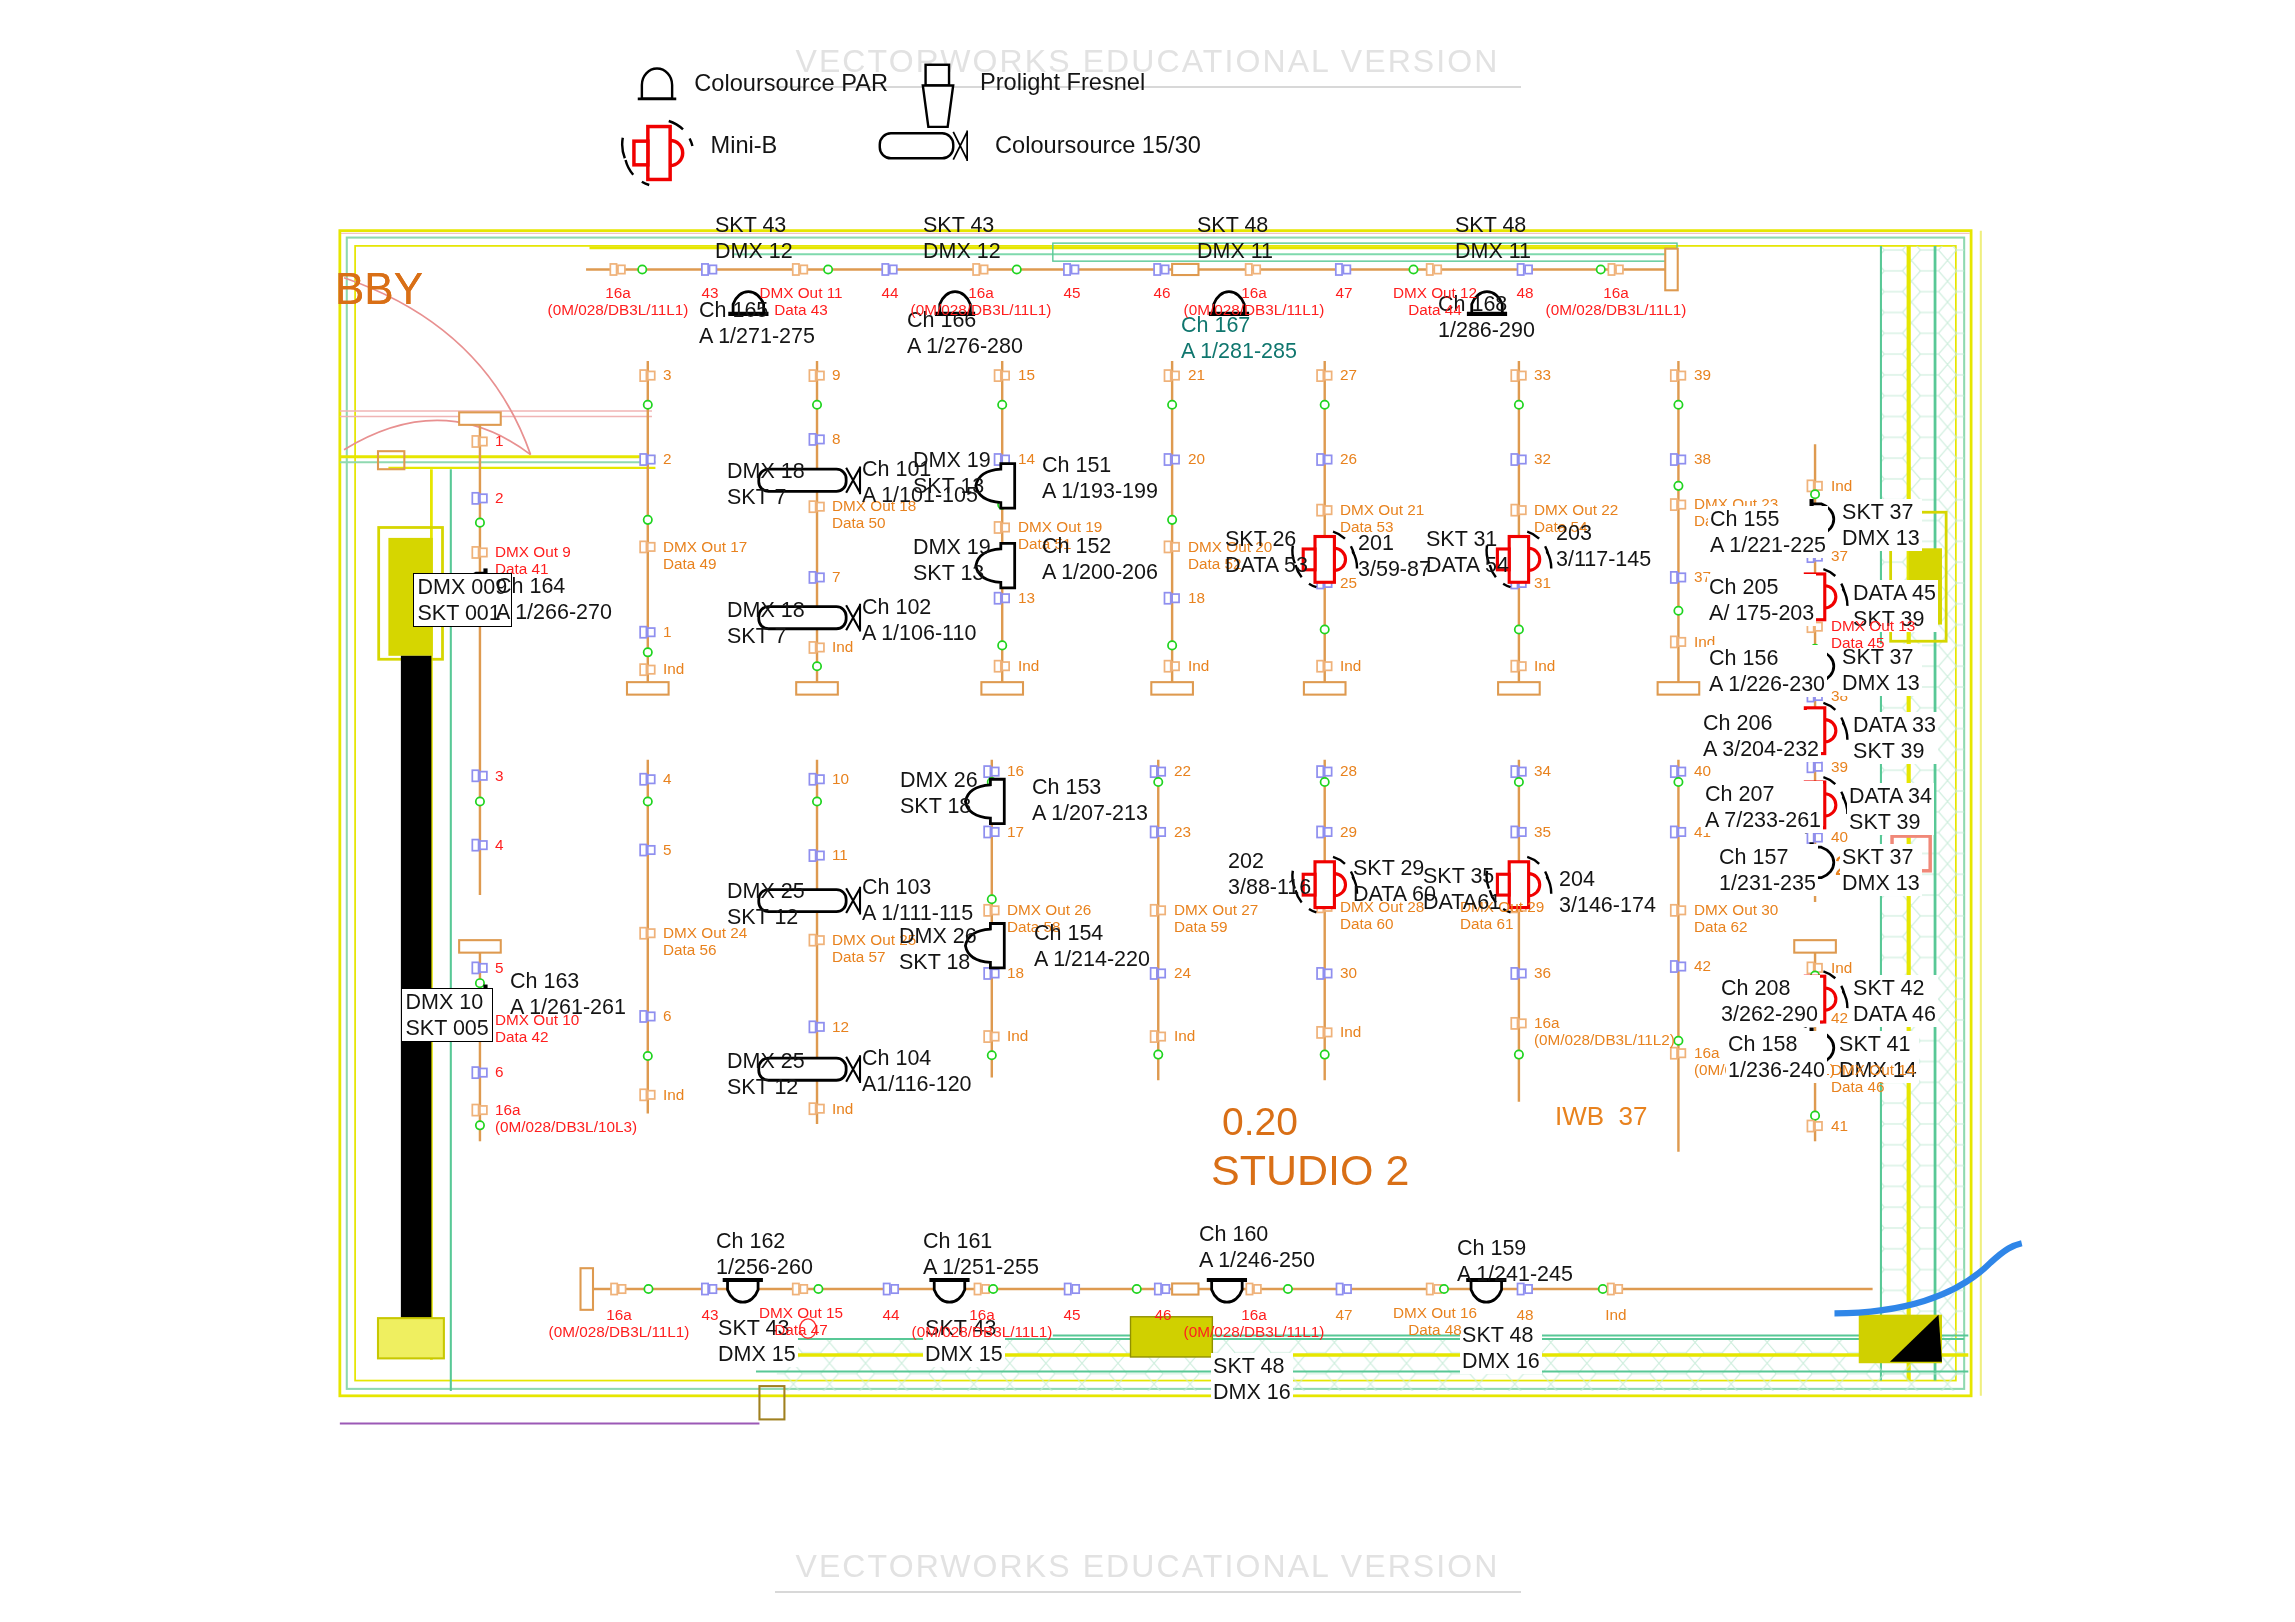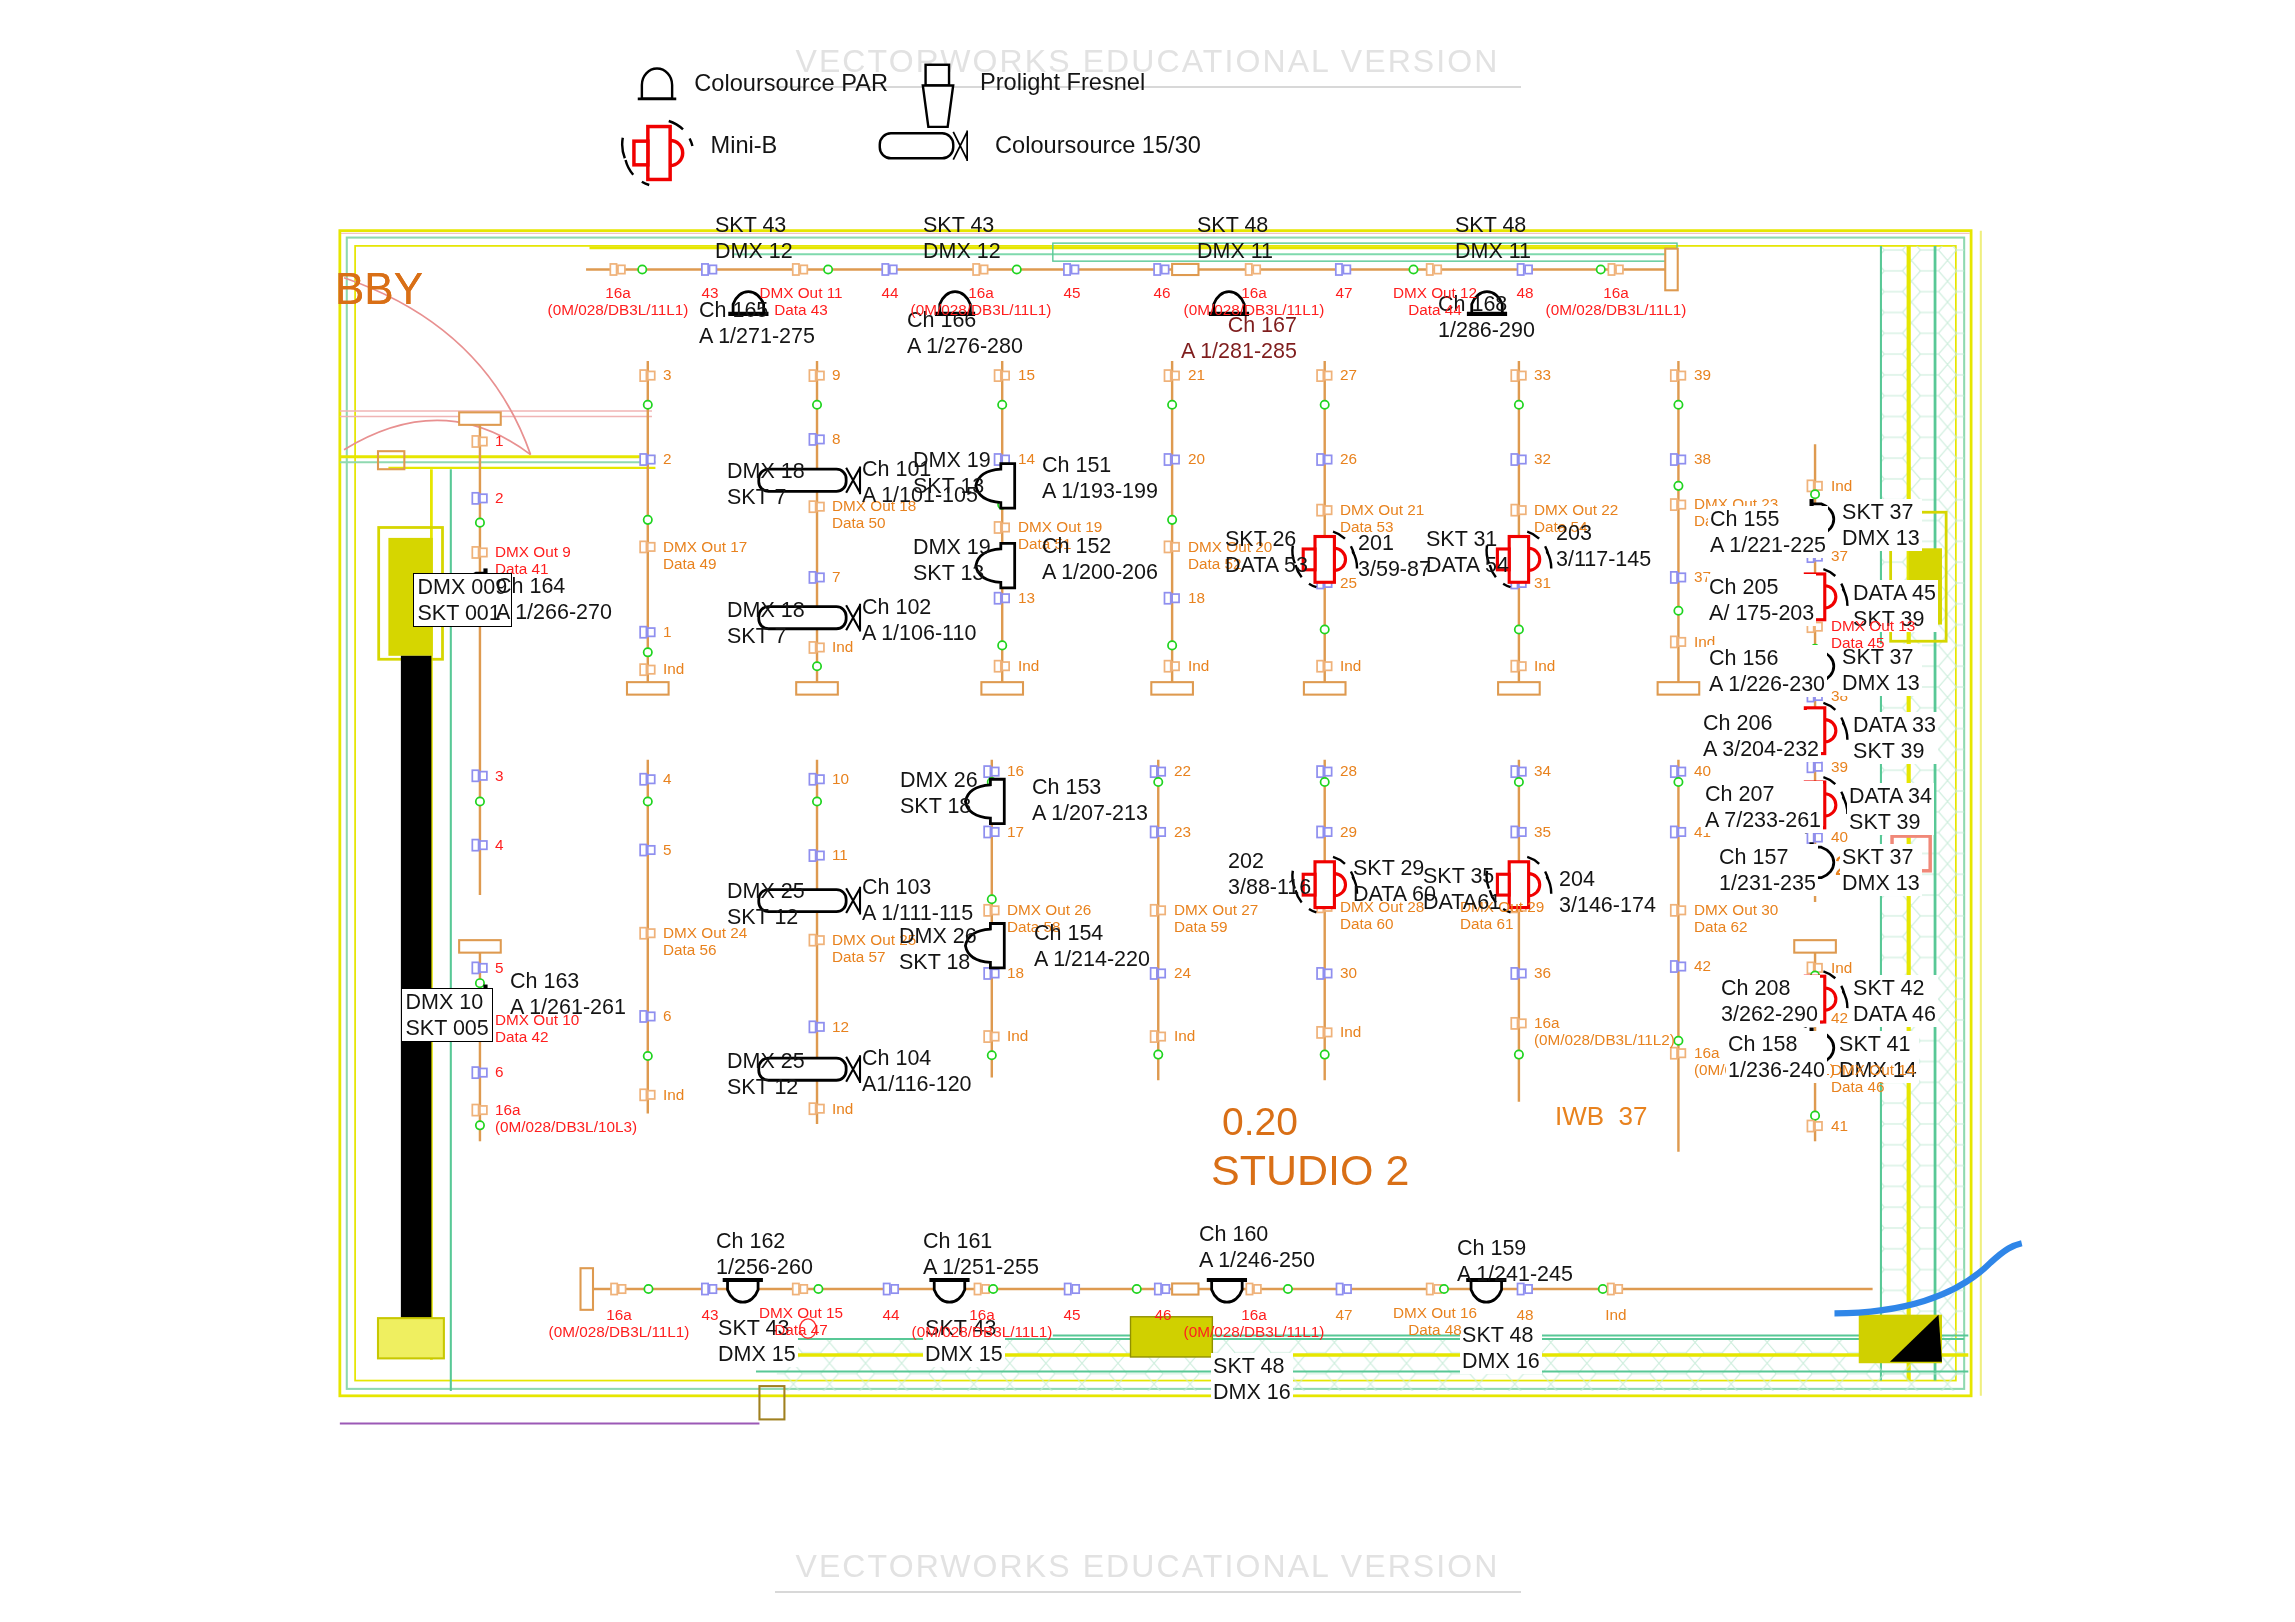"Ch 167" div.t { color: #7f1d1d -> #0f766e; text-align: right -> none }
